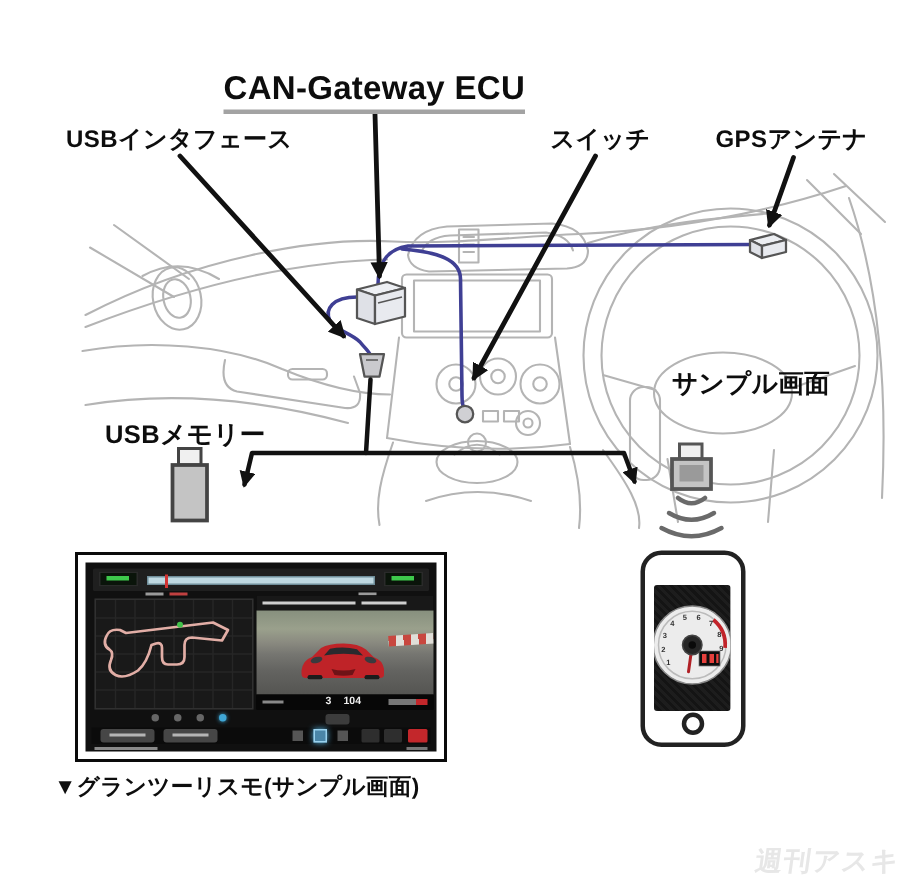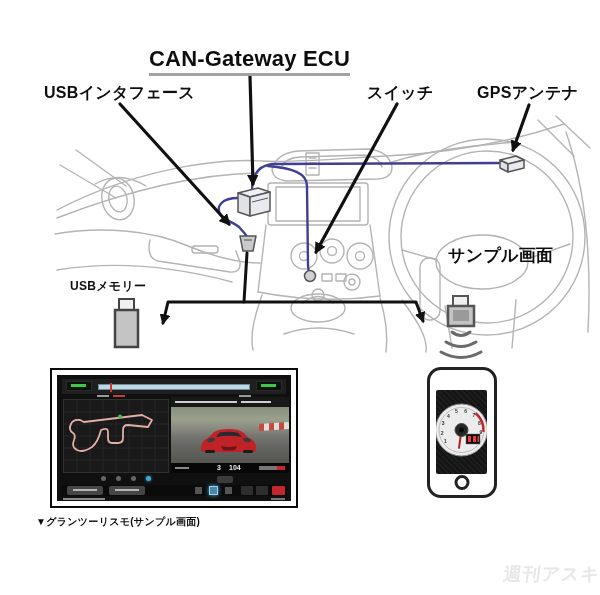"USBメモリー" div.lbl { font-size: 12px -> 17px }
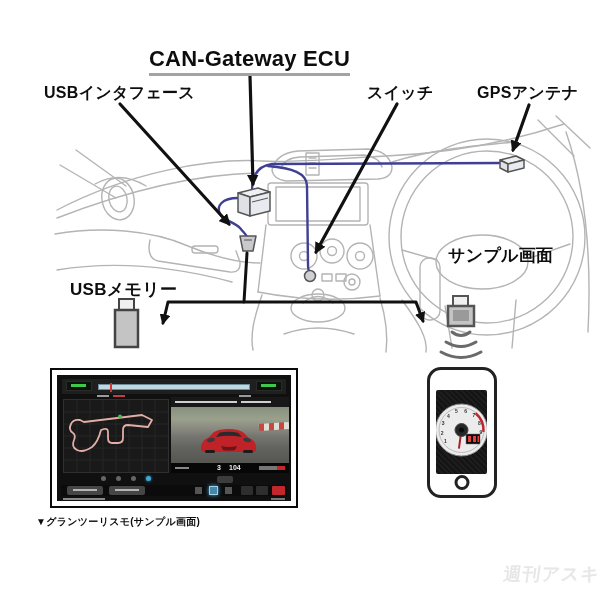"▼グランツーリスモ(サンプル画面)" .lbl-cap { font-size: 10px -> 15px }
